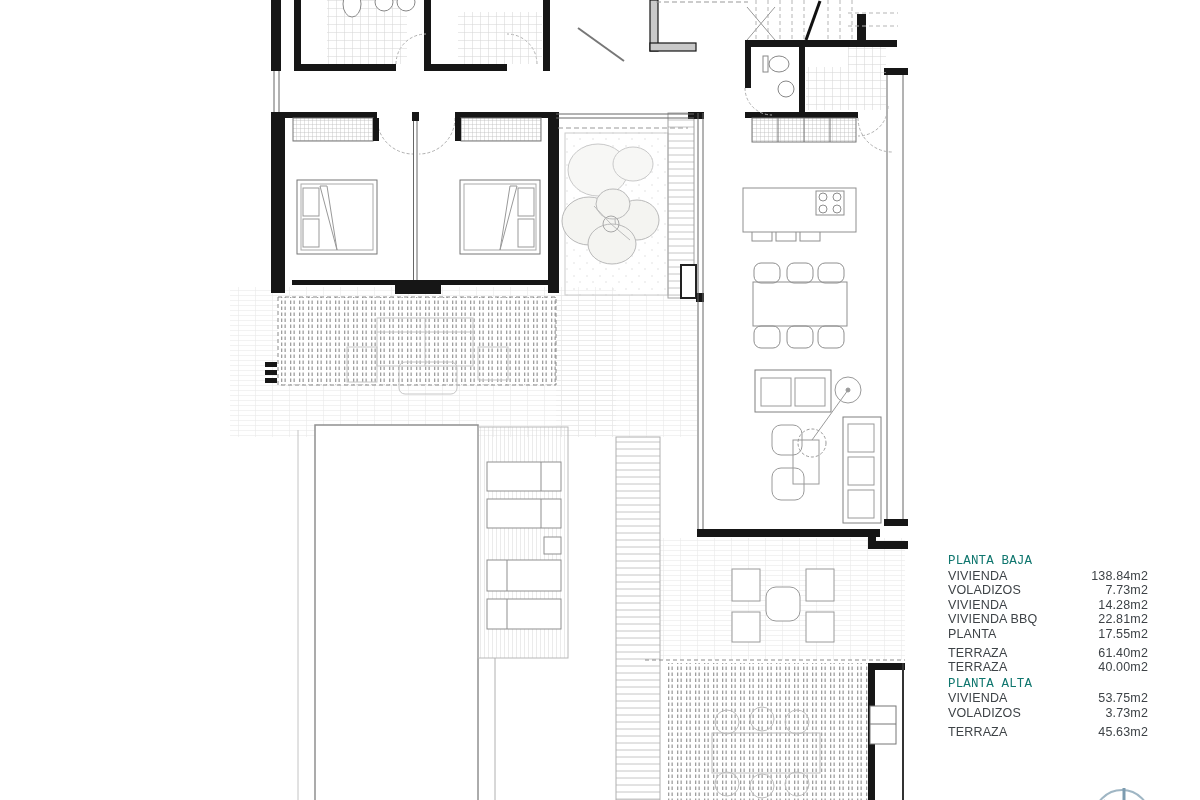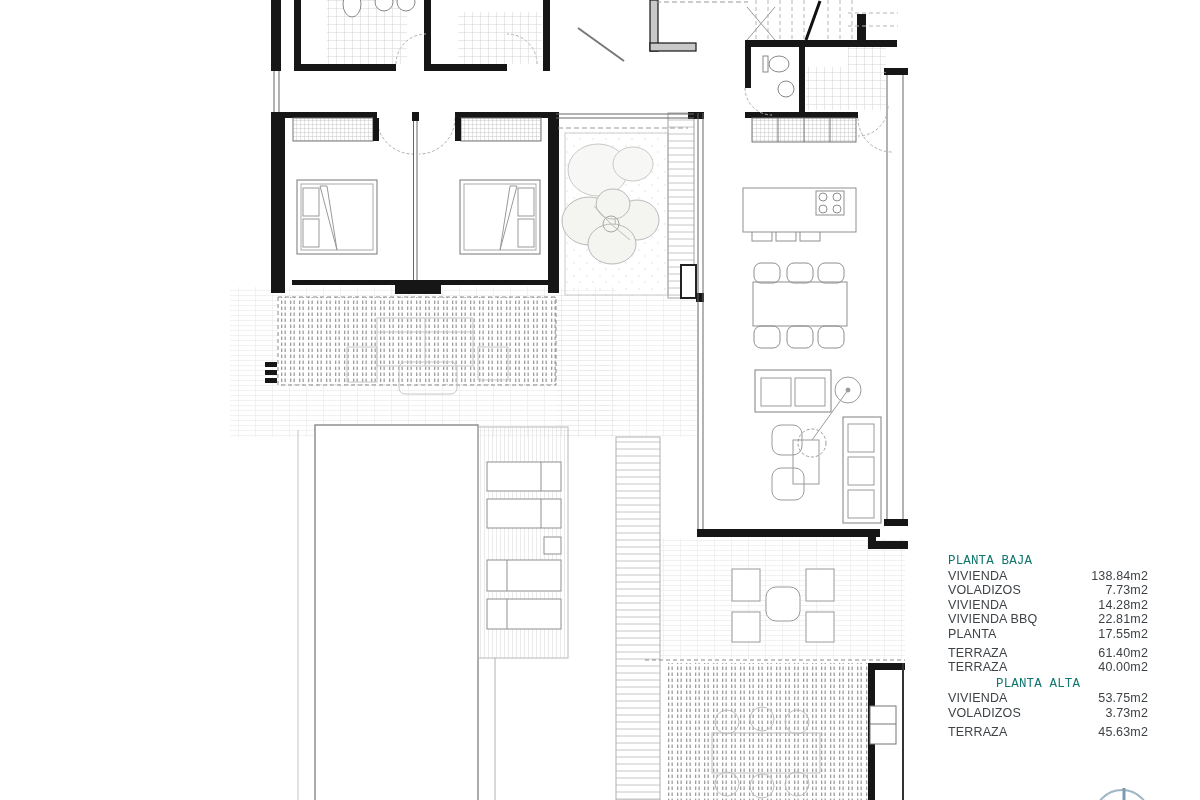"PLANTA ALTA" .st-row.alta { margin-left: 48px -> none }
